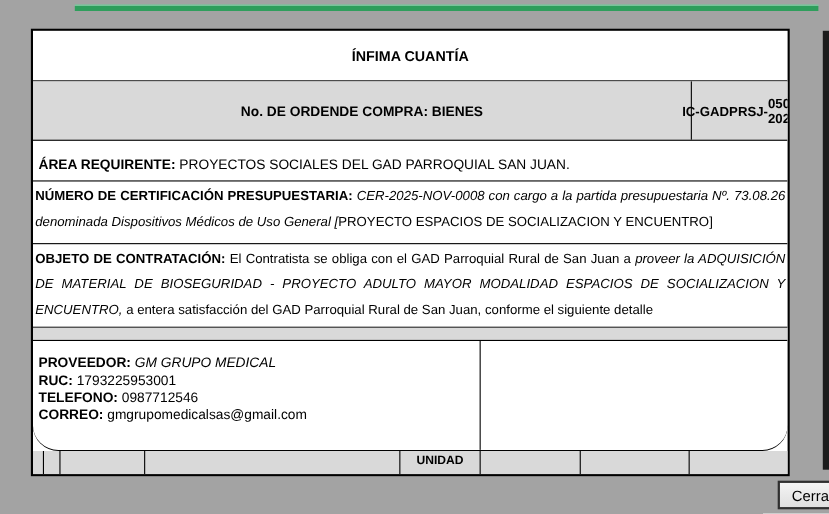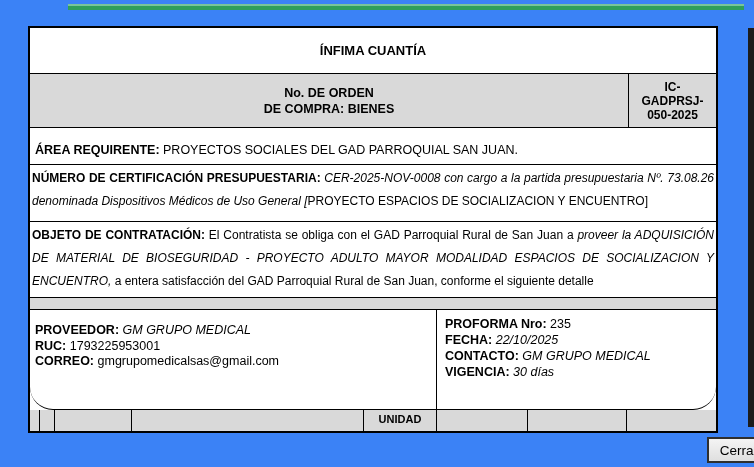"ÍNFIMA CUANTÍA" #stage { background: #3b82f6 -> #a3a3a3 }
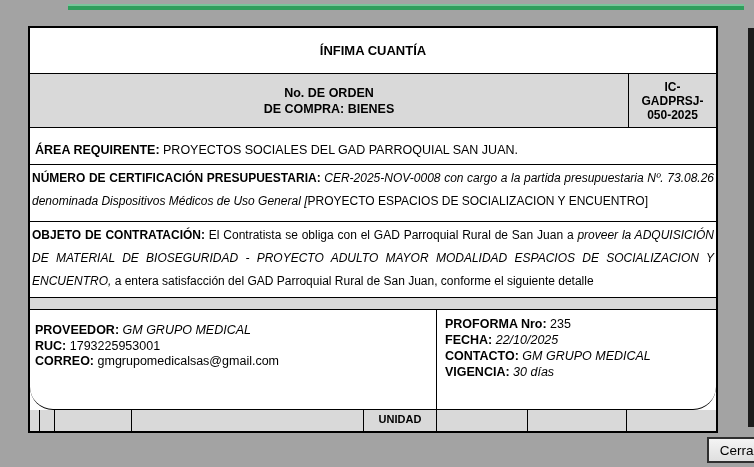"No. DE ORDEN" .c-order { flex-direction: column -> none }
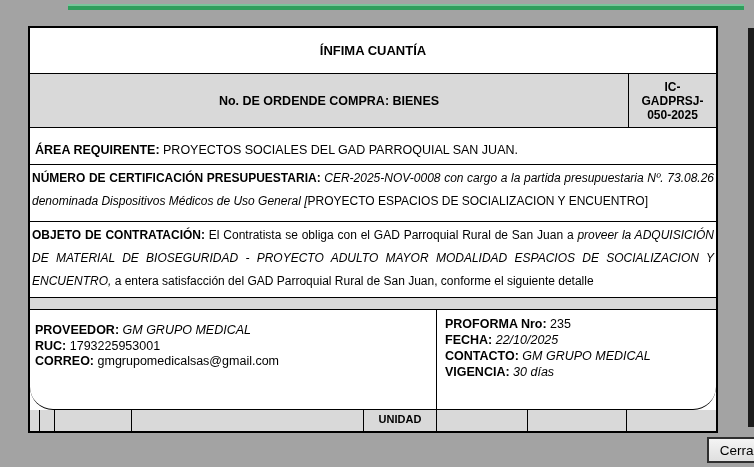"IC-" .c-code { flex-direction: column -> row }
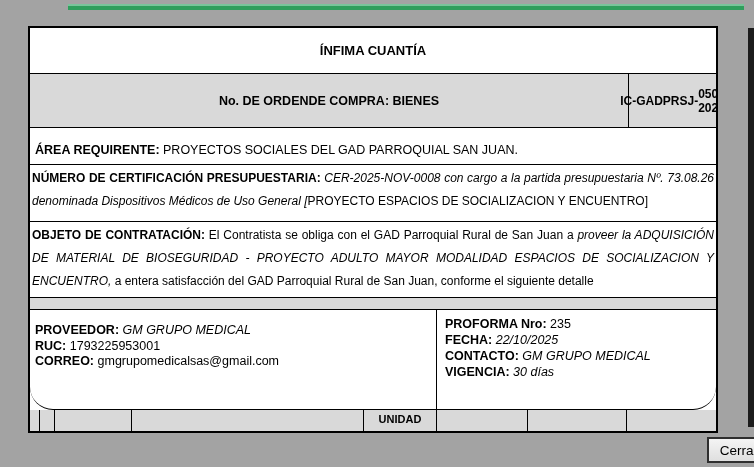"PROFORMA Nro: 235" div.c-proforma { html: <div> <div> <span>PROFORMA Nro:</span> <span>235</span> </div> <div> <span>FECHA:</span> <span>22/10/2025</span> </div> <div> <span>CONTACTO:</span> <span>GM GRUPO MEDICAL</span> </div> <div> <span>VIGENCIA:</span> <span>30 días</span> </div> </div> -> none }
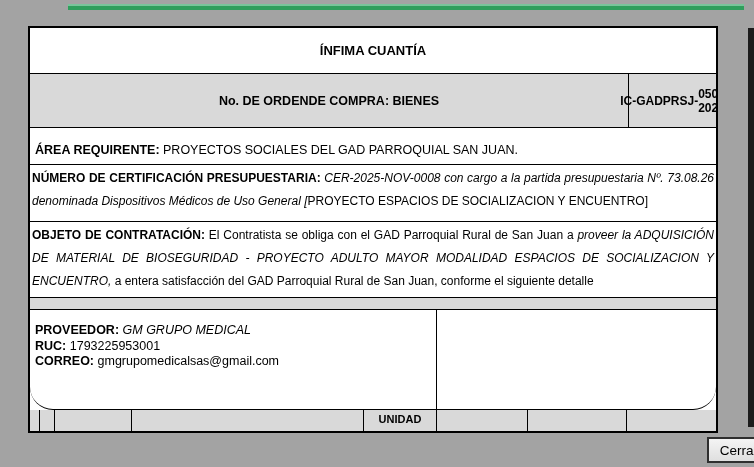"TELEFONO: 0987712546" div.kv { html: none -> <div> <span>TELEFONO:</span> <span>0987712546</span> </div> }
